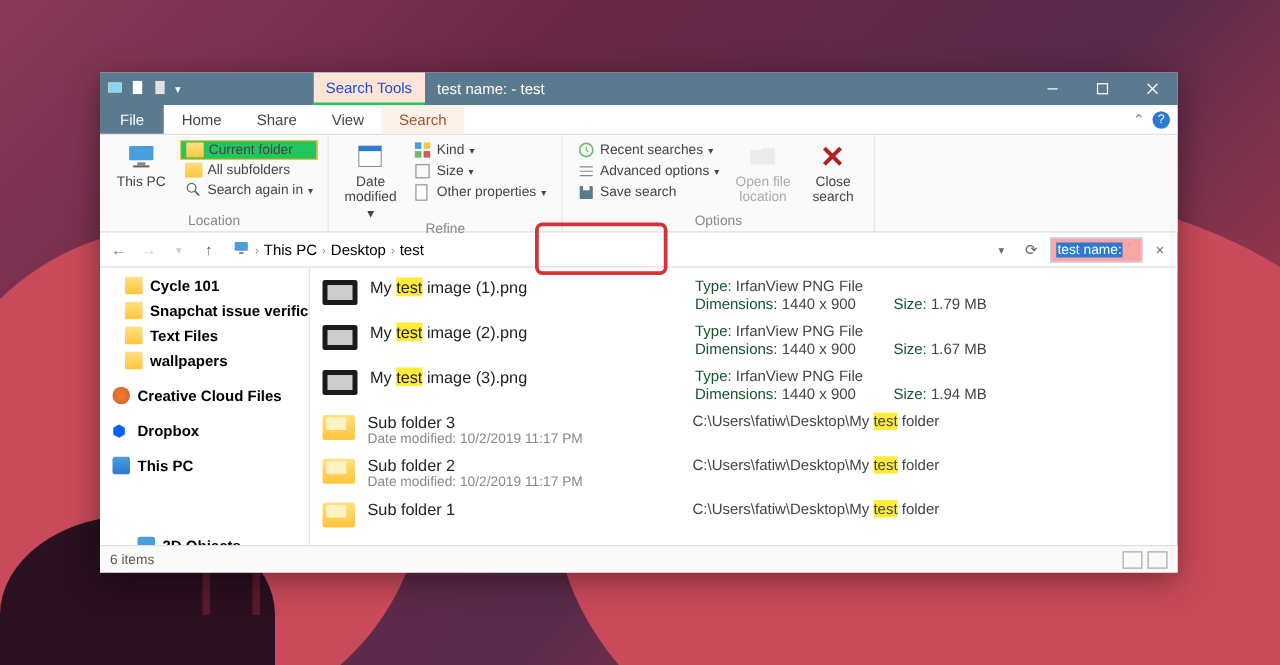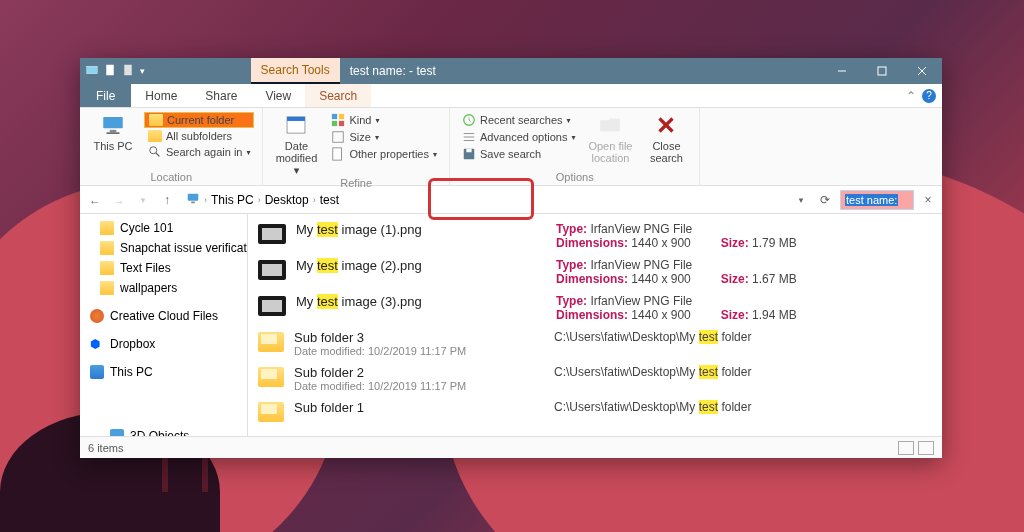"Search Tools" .search-tools-tab { border-bottom: 2px solid #0f172a -> 2px solid #22c55e; color: #a16207 -> #1d4ed8 }
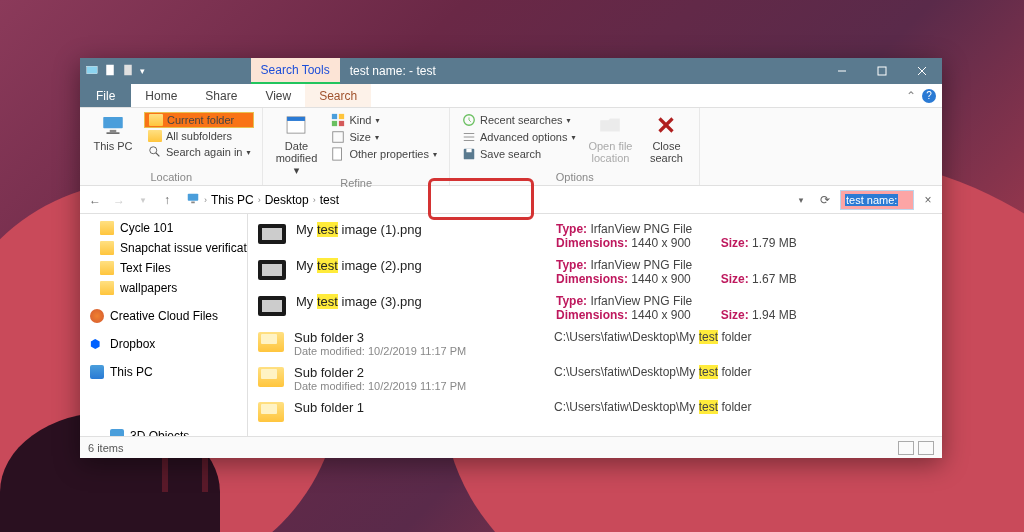"Current folder" .rb-item.hl { background: #f97316 -> #22c55e }
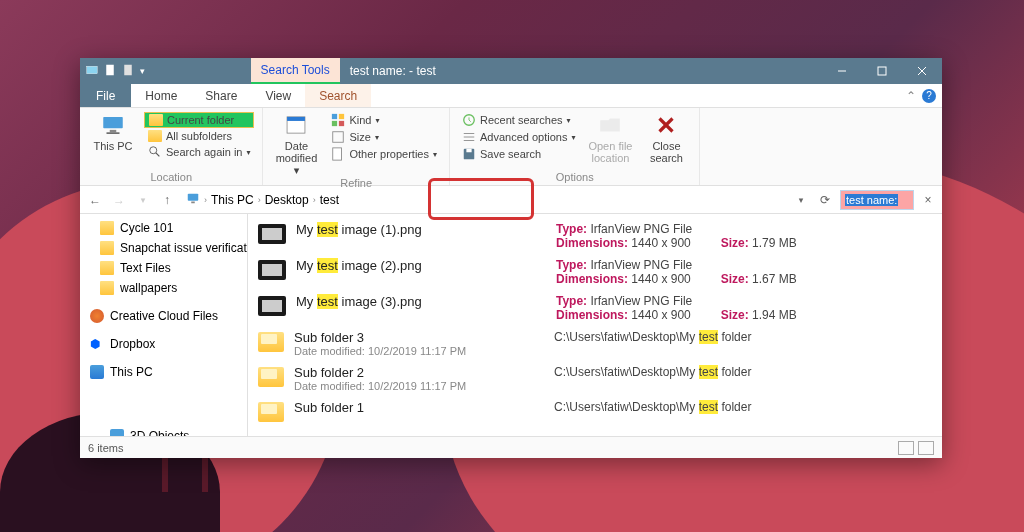"Cycle 101" .sidebar-item { font-weight: none -> bold }
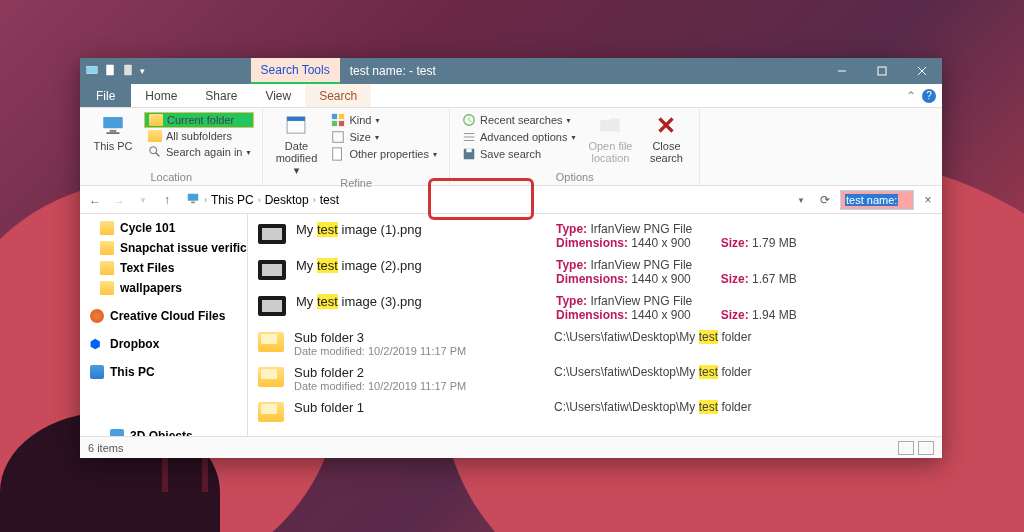"Type:" .file-meta .label { color: #be185d -> #14532d; font-weight: bold -> none }
